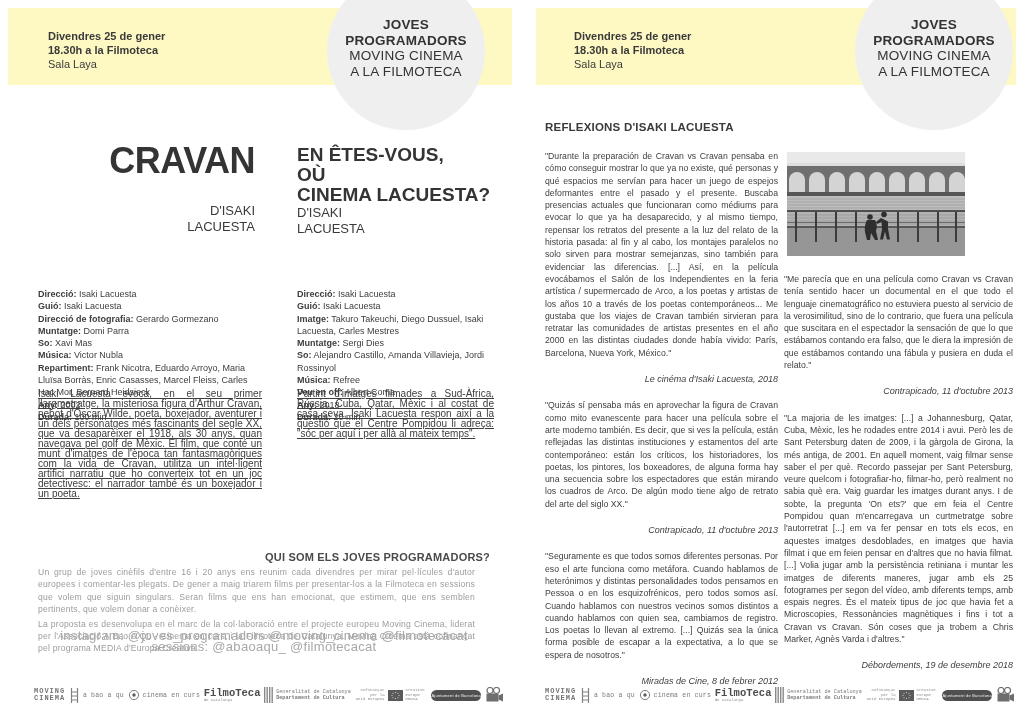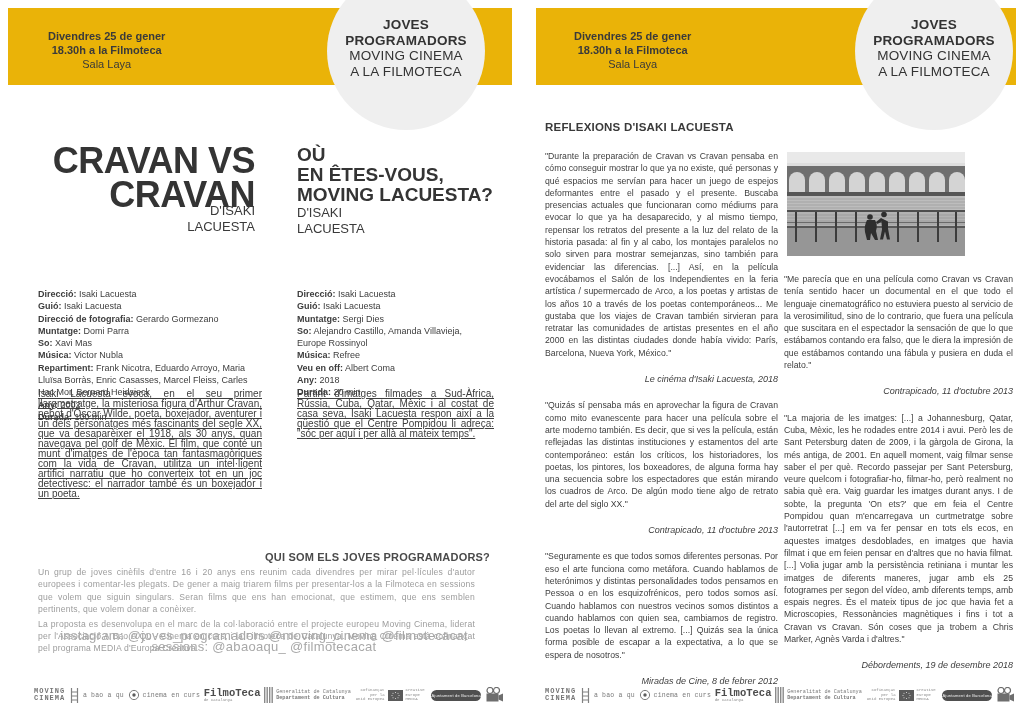"Divendres 25 de gener" .bar { background: #eab308 -> #fef9c3; text-align: center -> none }
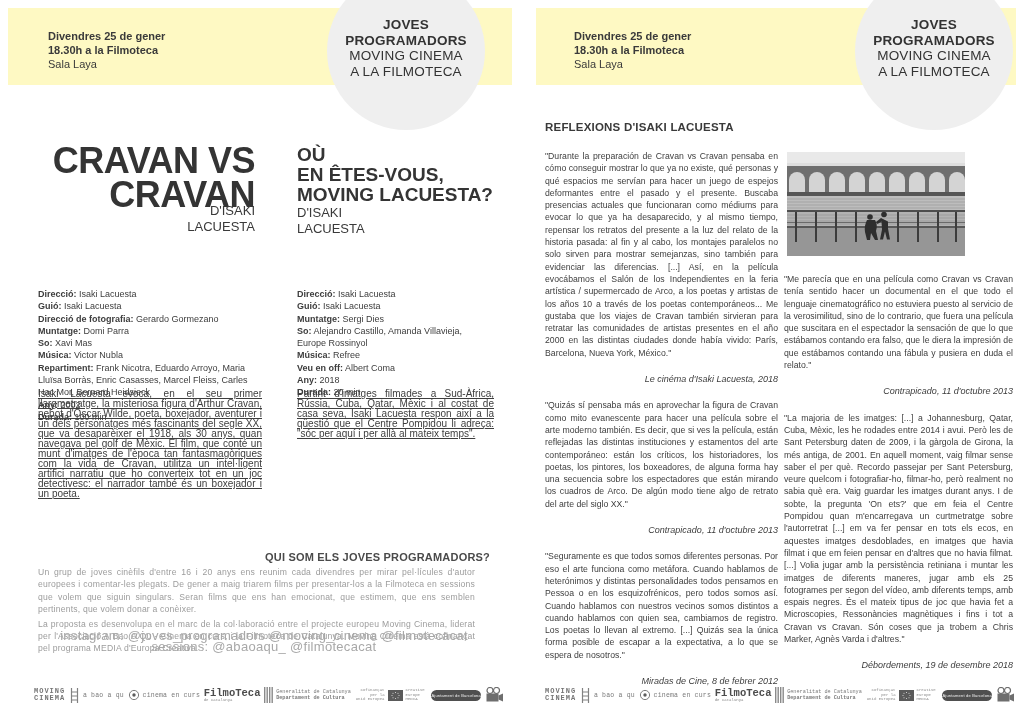"CRAVAN VS" div { html: <div>CRAVAN VS</div> -> none }
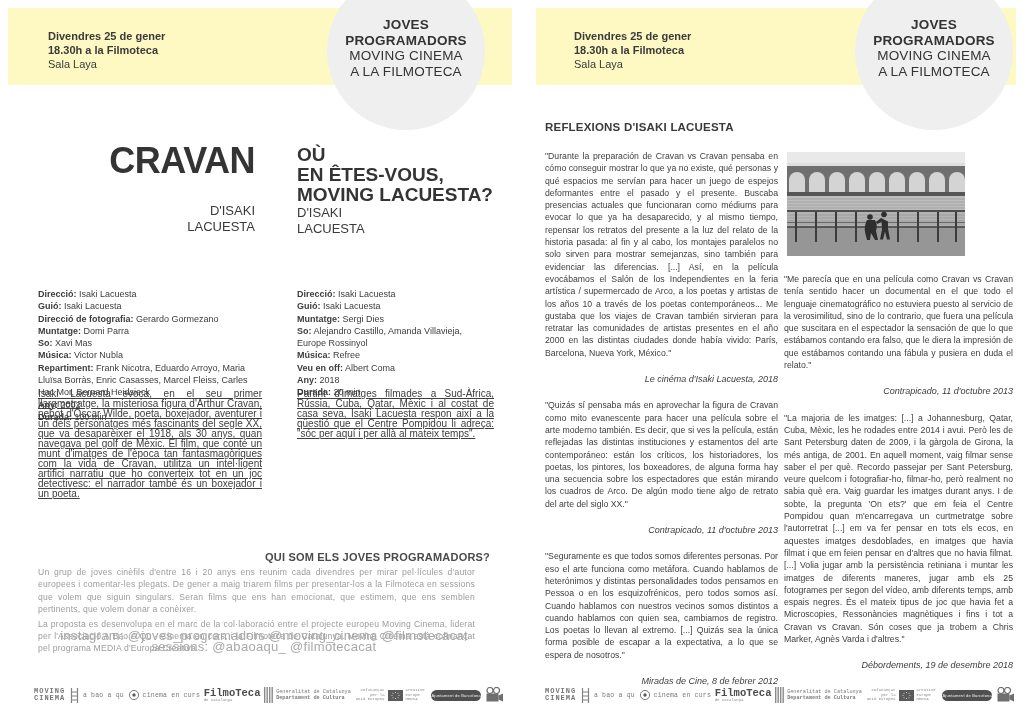"OÙ" div { order: before "EN ÊTES-VOUS," -> after "EN ÊTES-VOUS," }
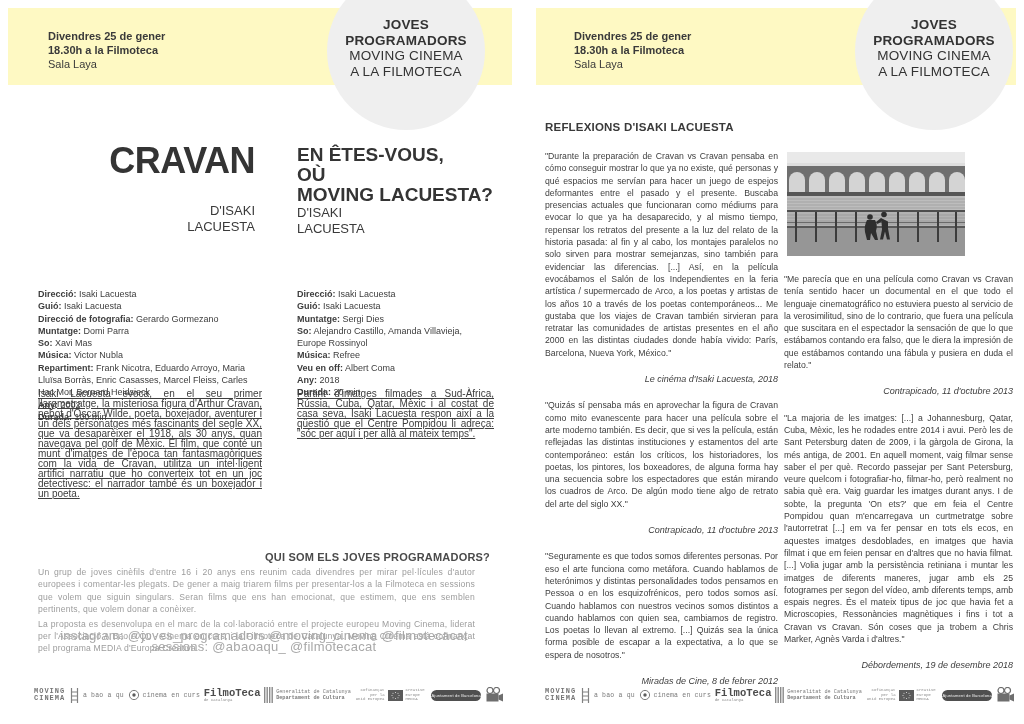"MOVING LACUESTA?" div { text: MOVING -> CINEMA }
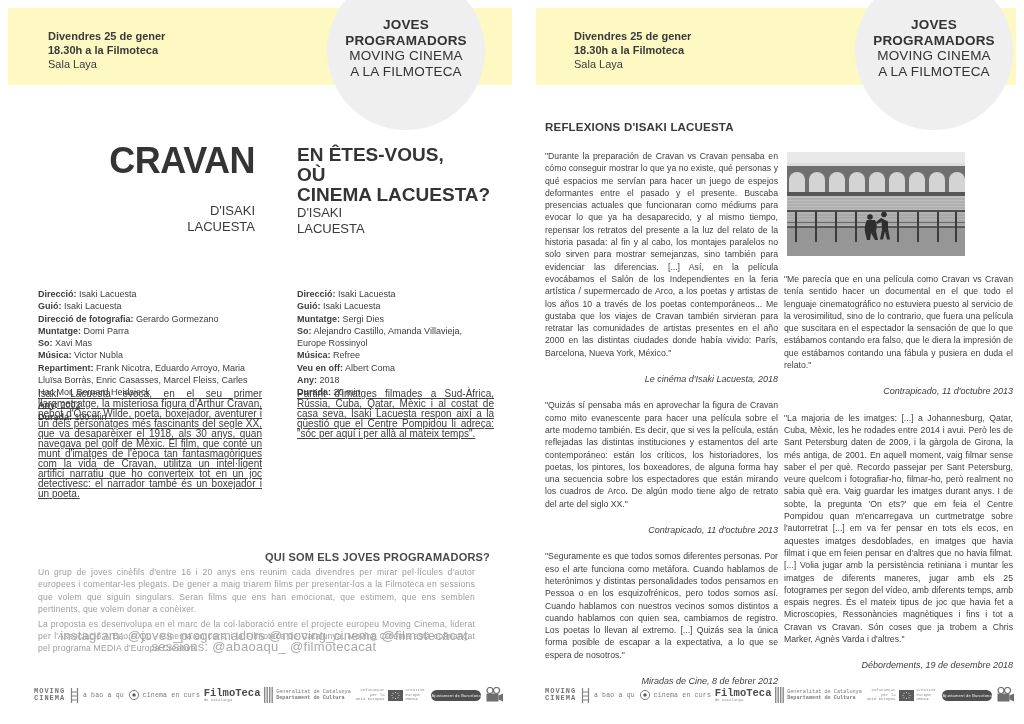"Imatge: Takuro Takeuchi, Diego Dussuel," div { html: none -> <div><b>Imatge:</b> <span>Takuro Takeuchi, Diego Dussuel, Isaki Lacuesta, Carles Mestres</span></div> }
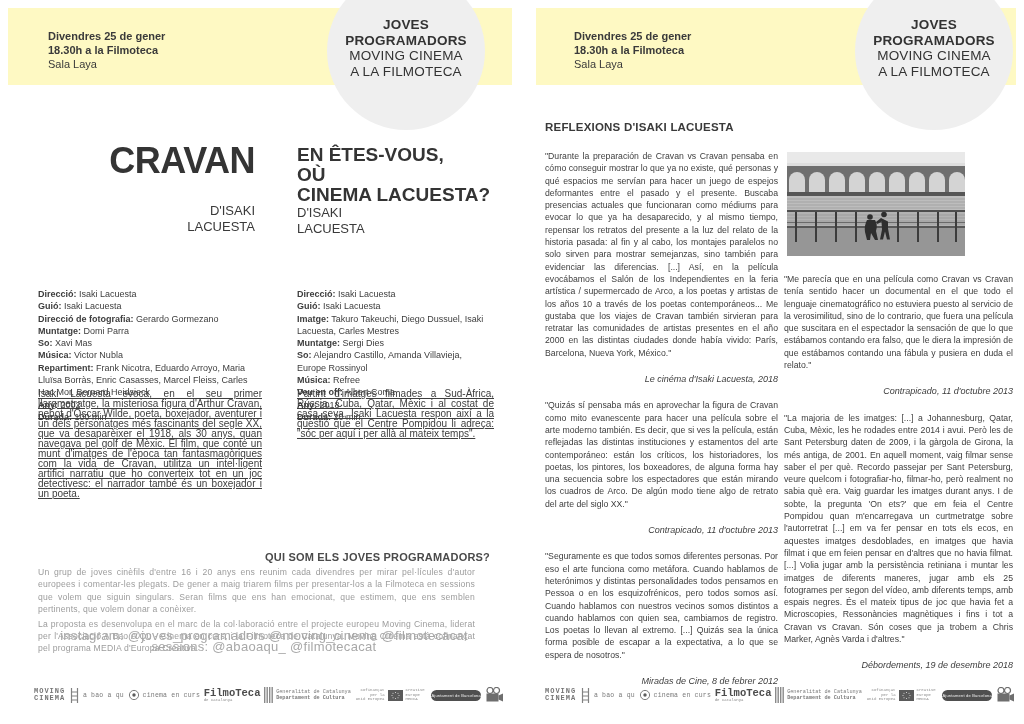"Alejandro Castillo, Amanda Villavieja," span { text: Europe -> Jordi }
